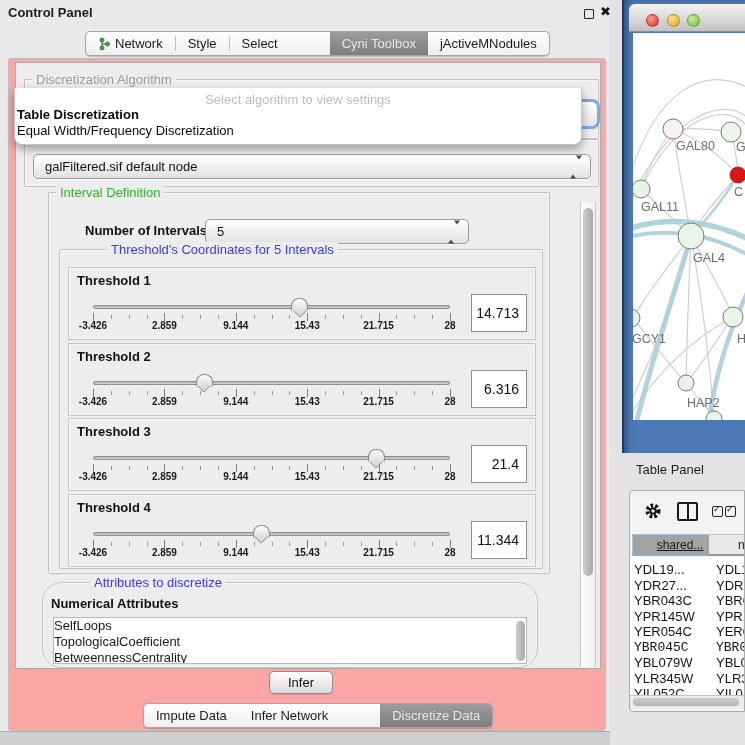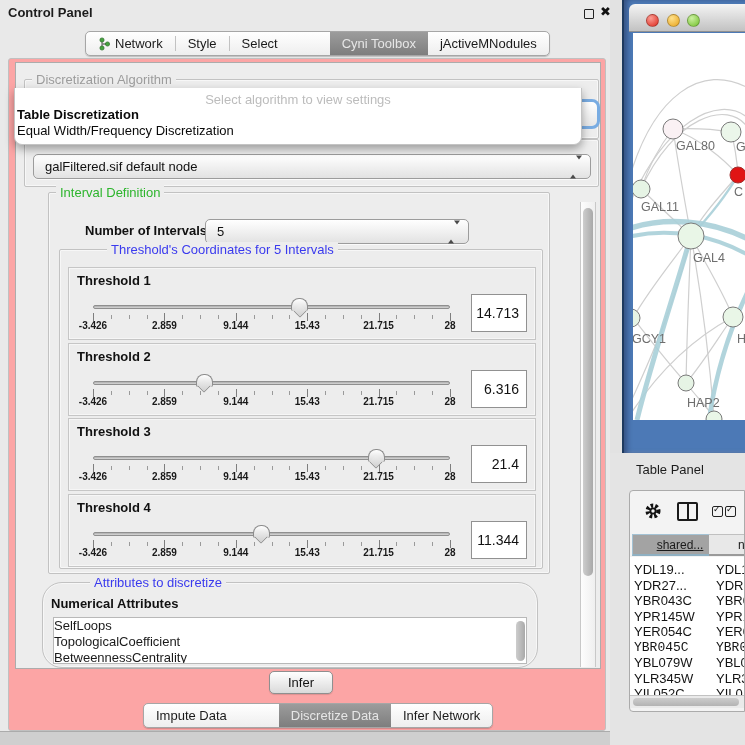"Discretize Data" div.item { order: before "Infer Network" -> after "Infer Network" }
